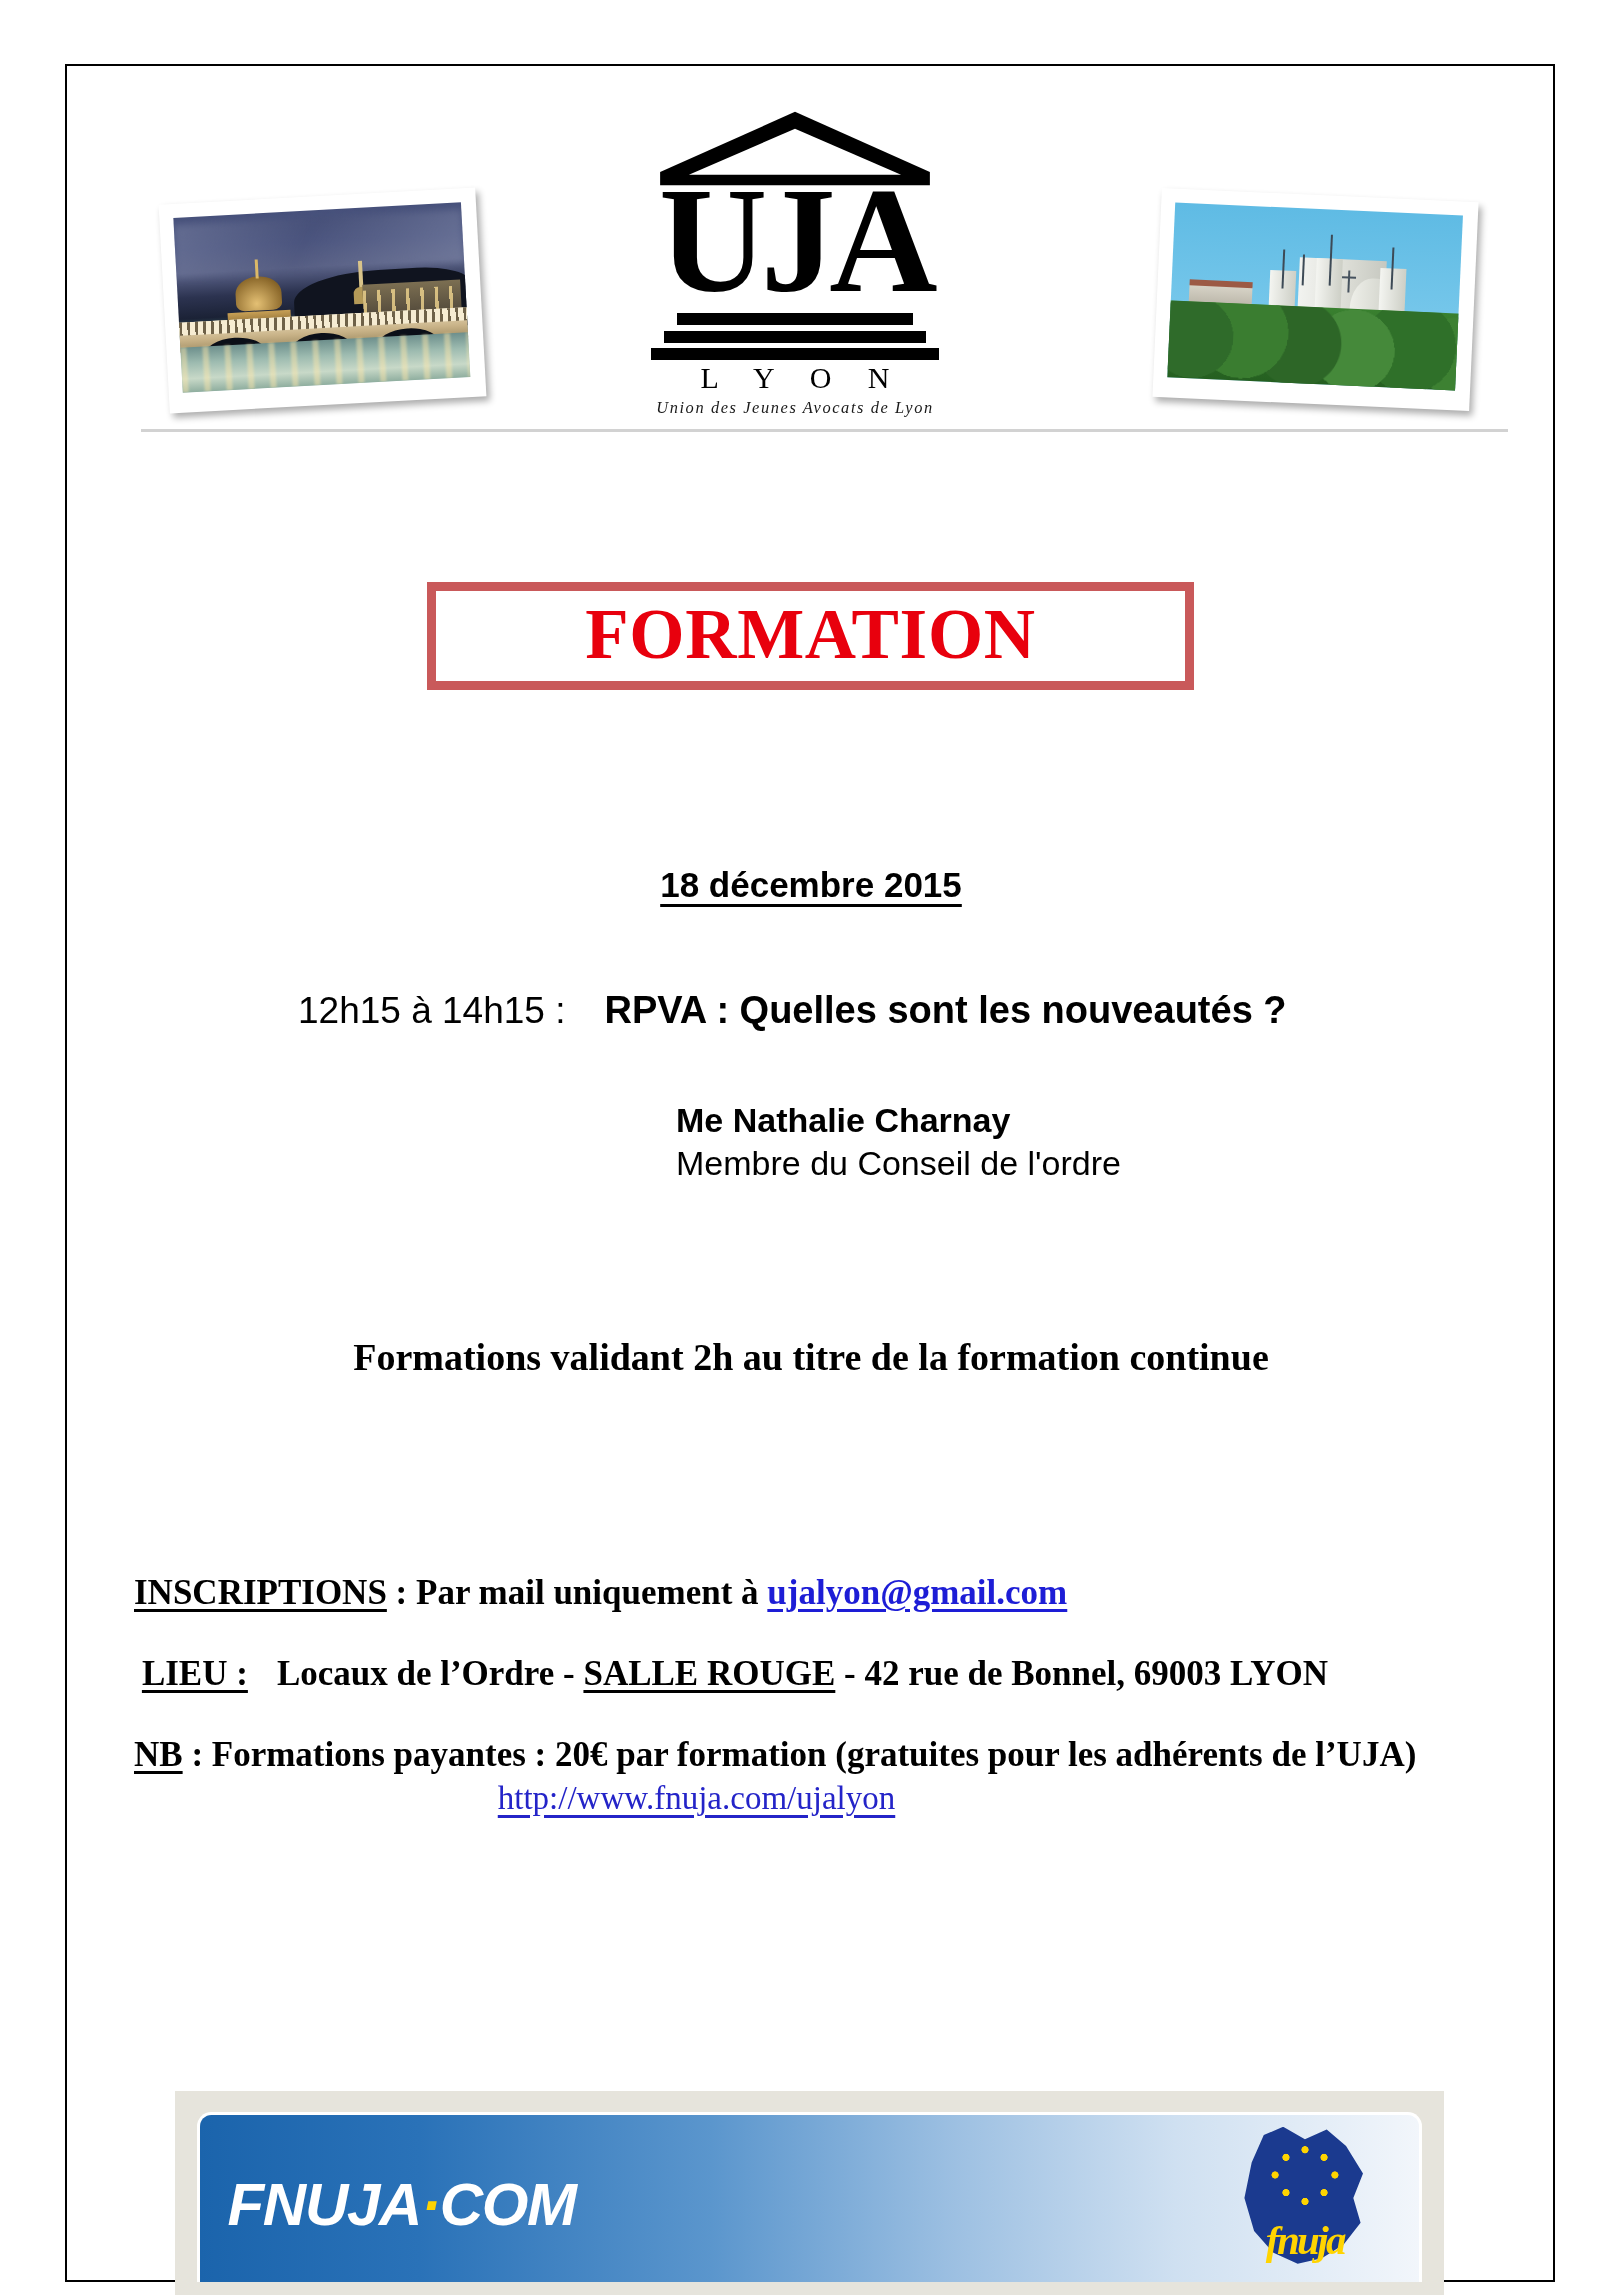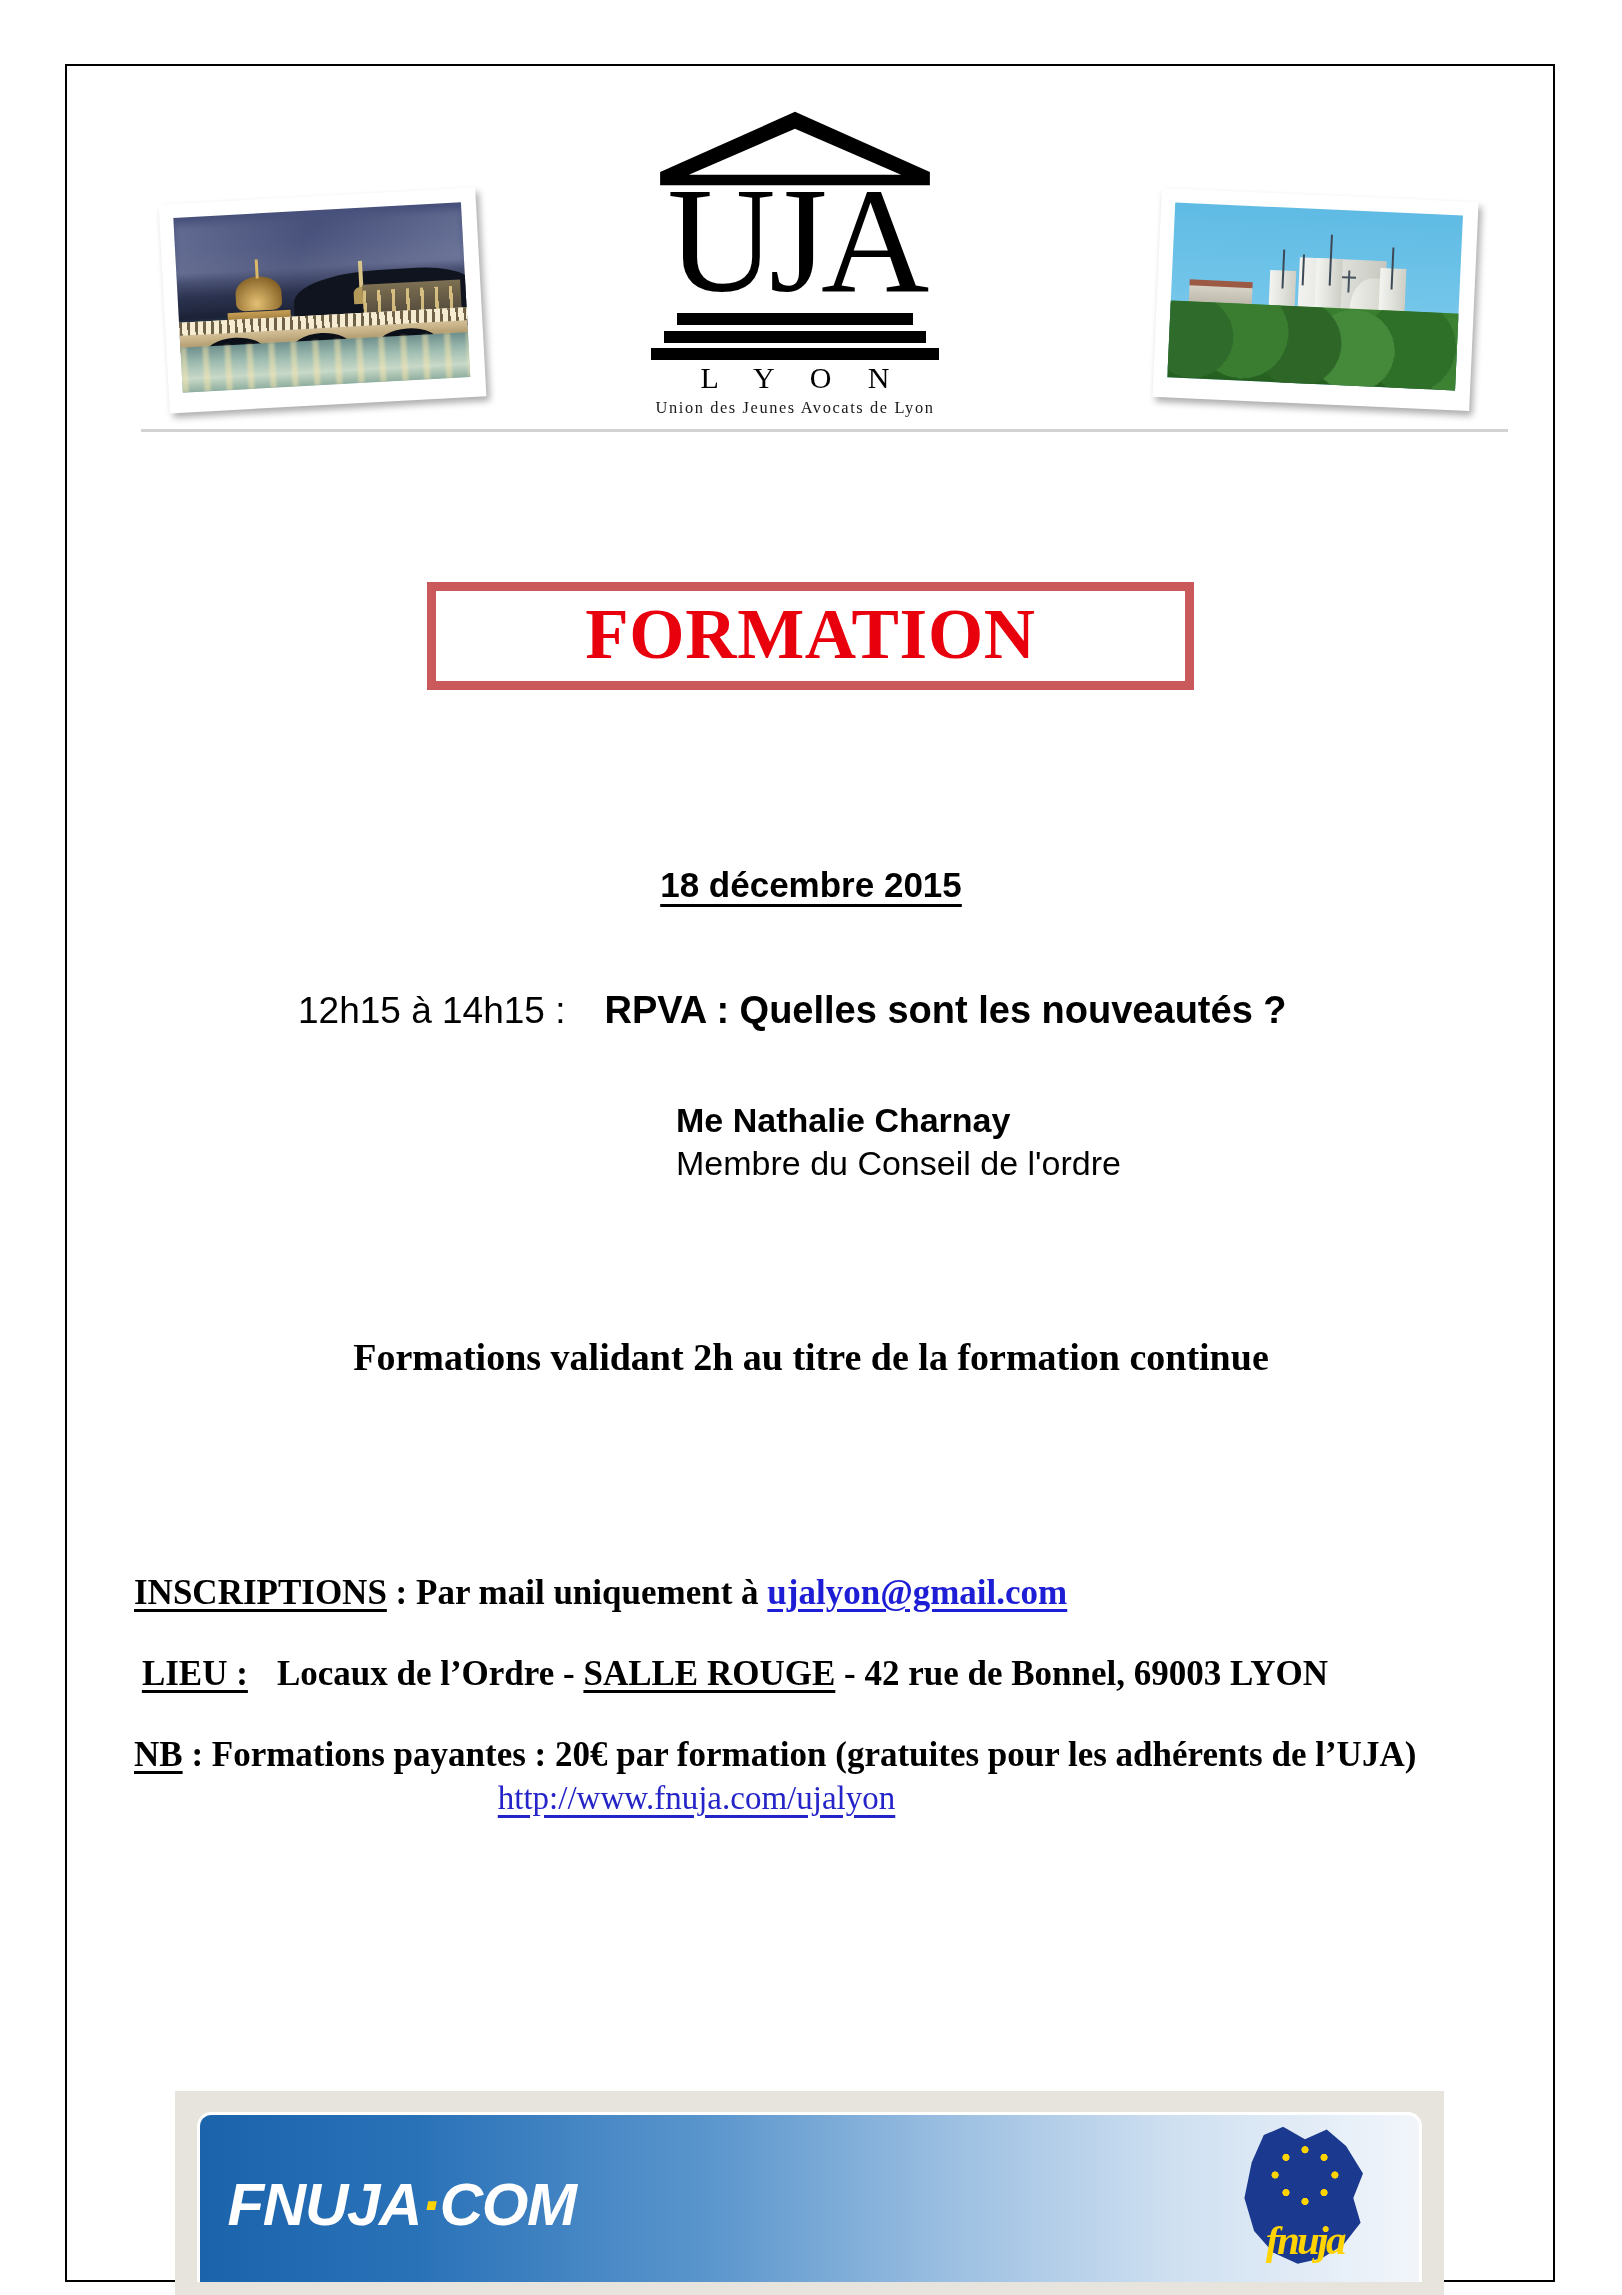"UJA" .logo .letters { font-weight: normal -> bold }
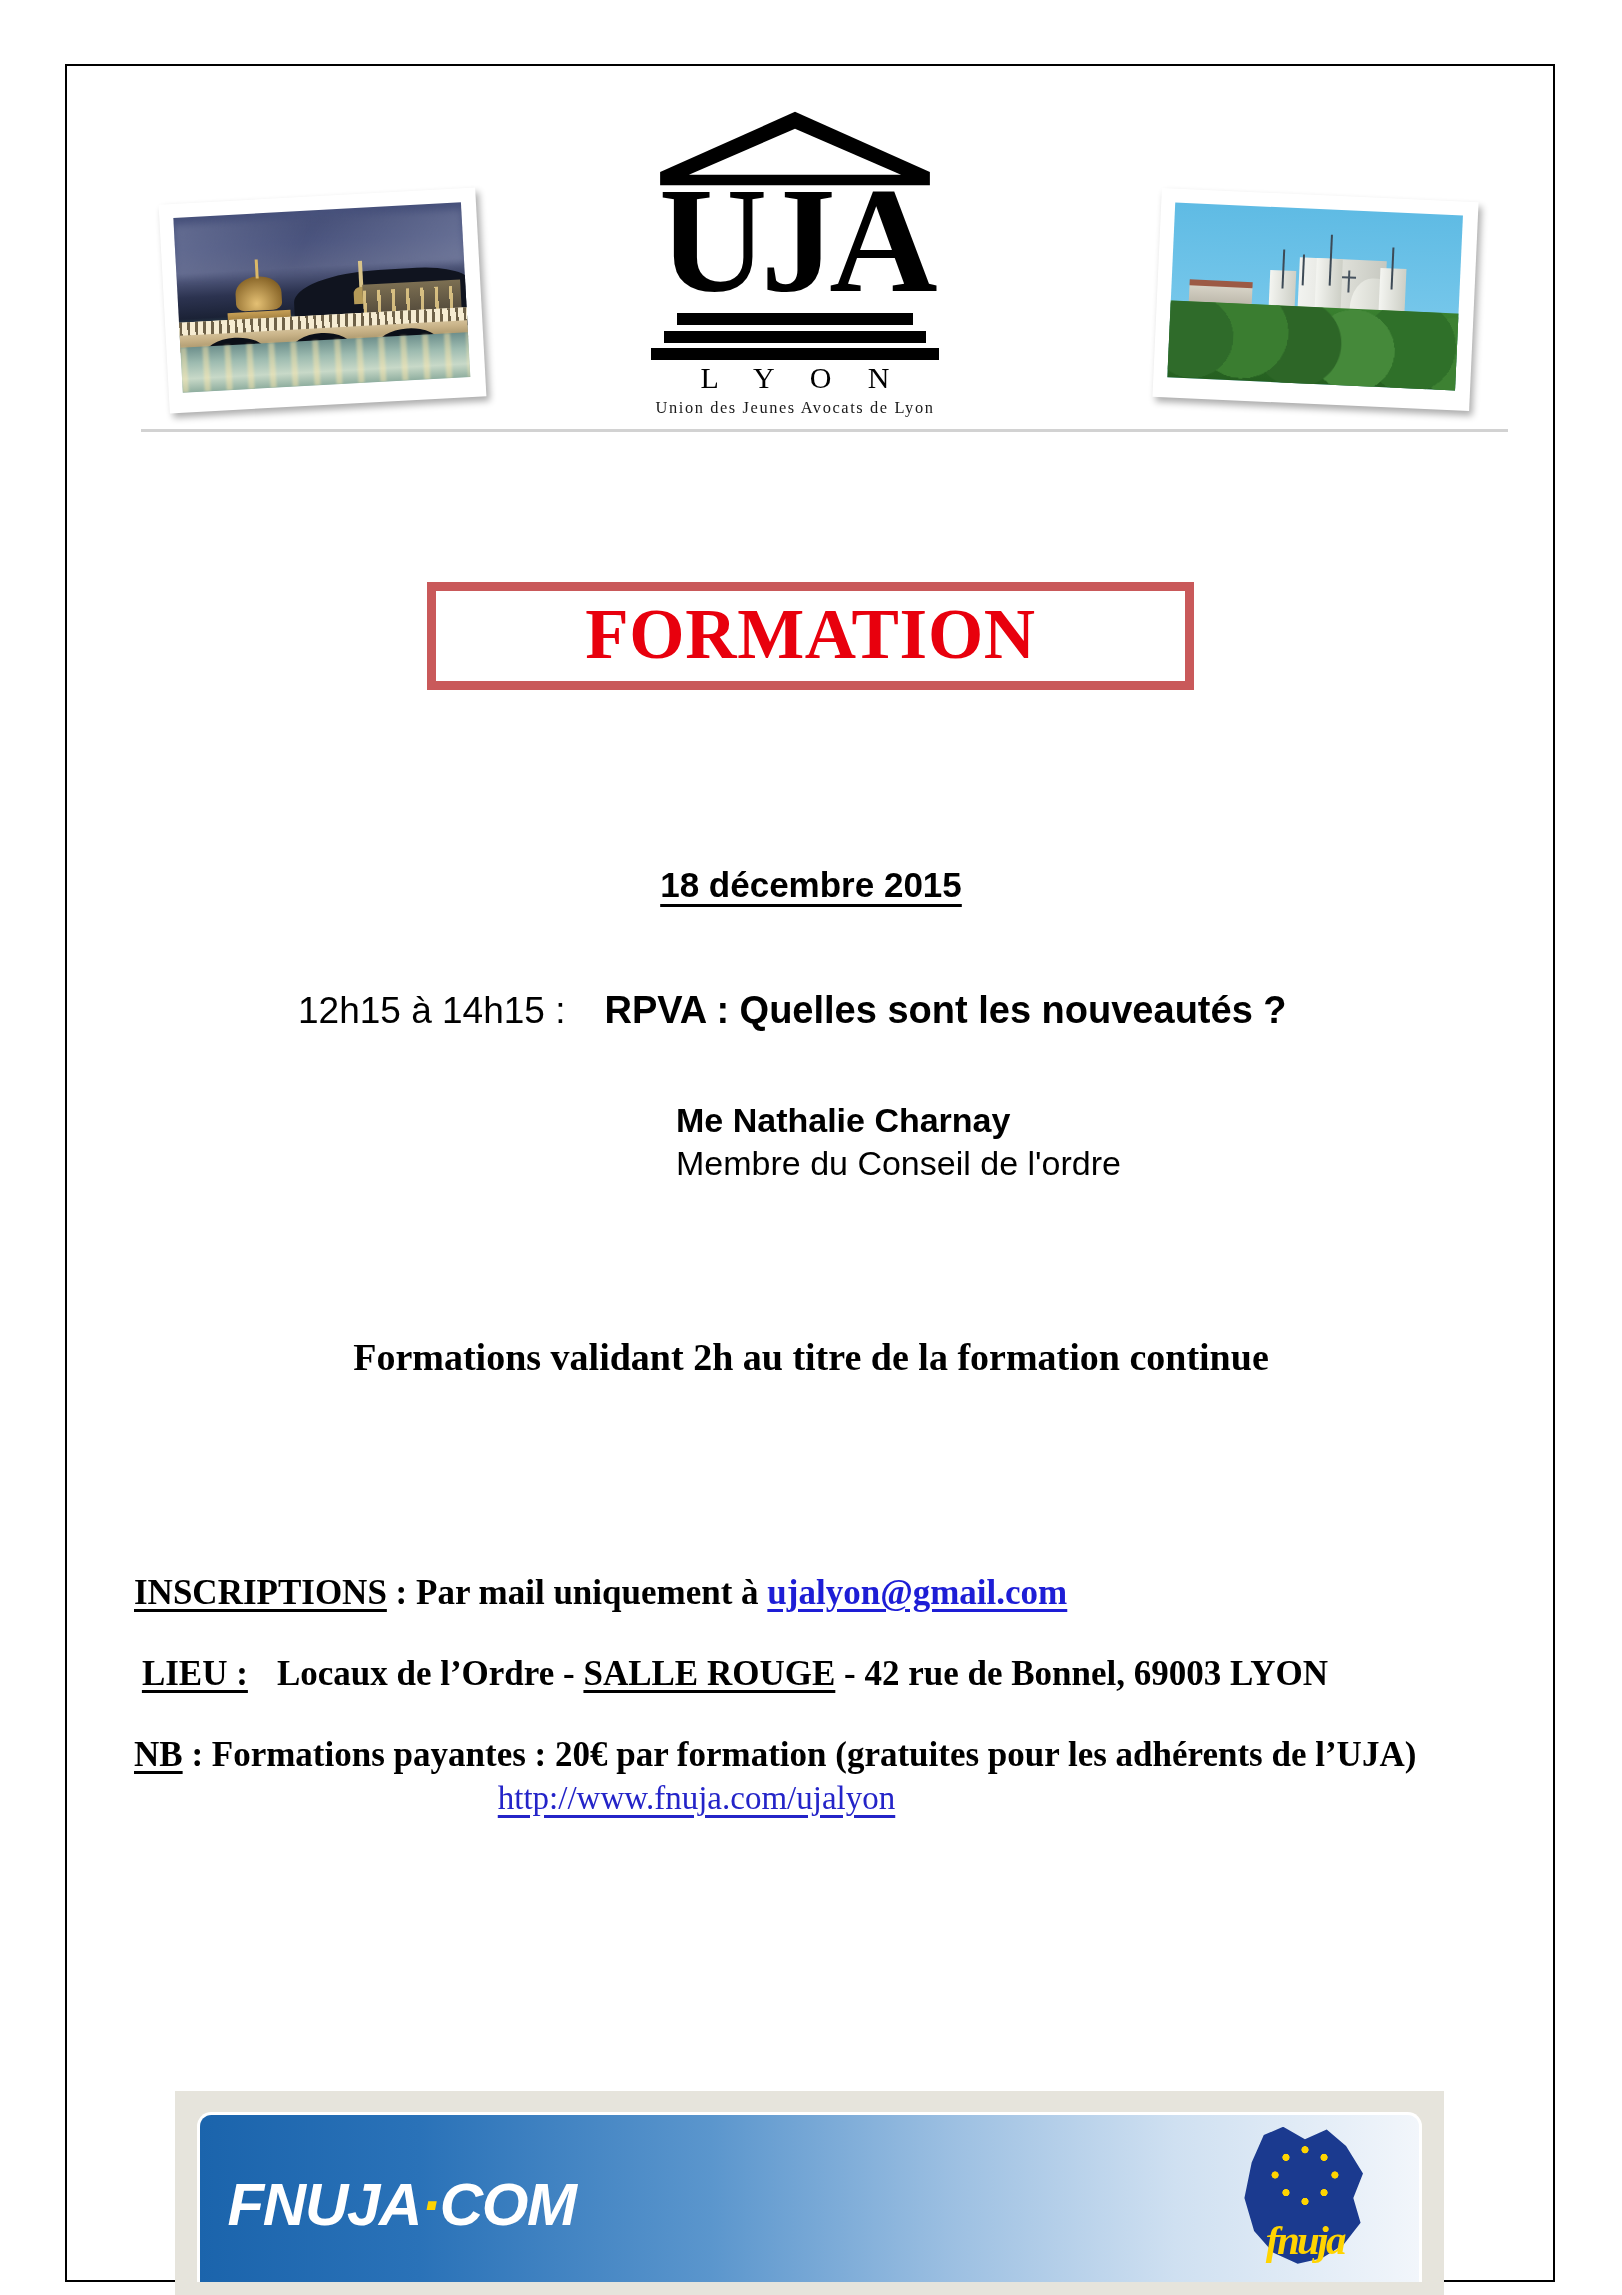"Union des Jeunes Avocats de" .logo .tagline { font-style: none -> italic }
